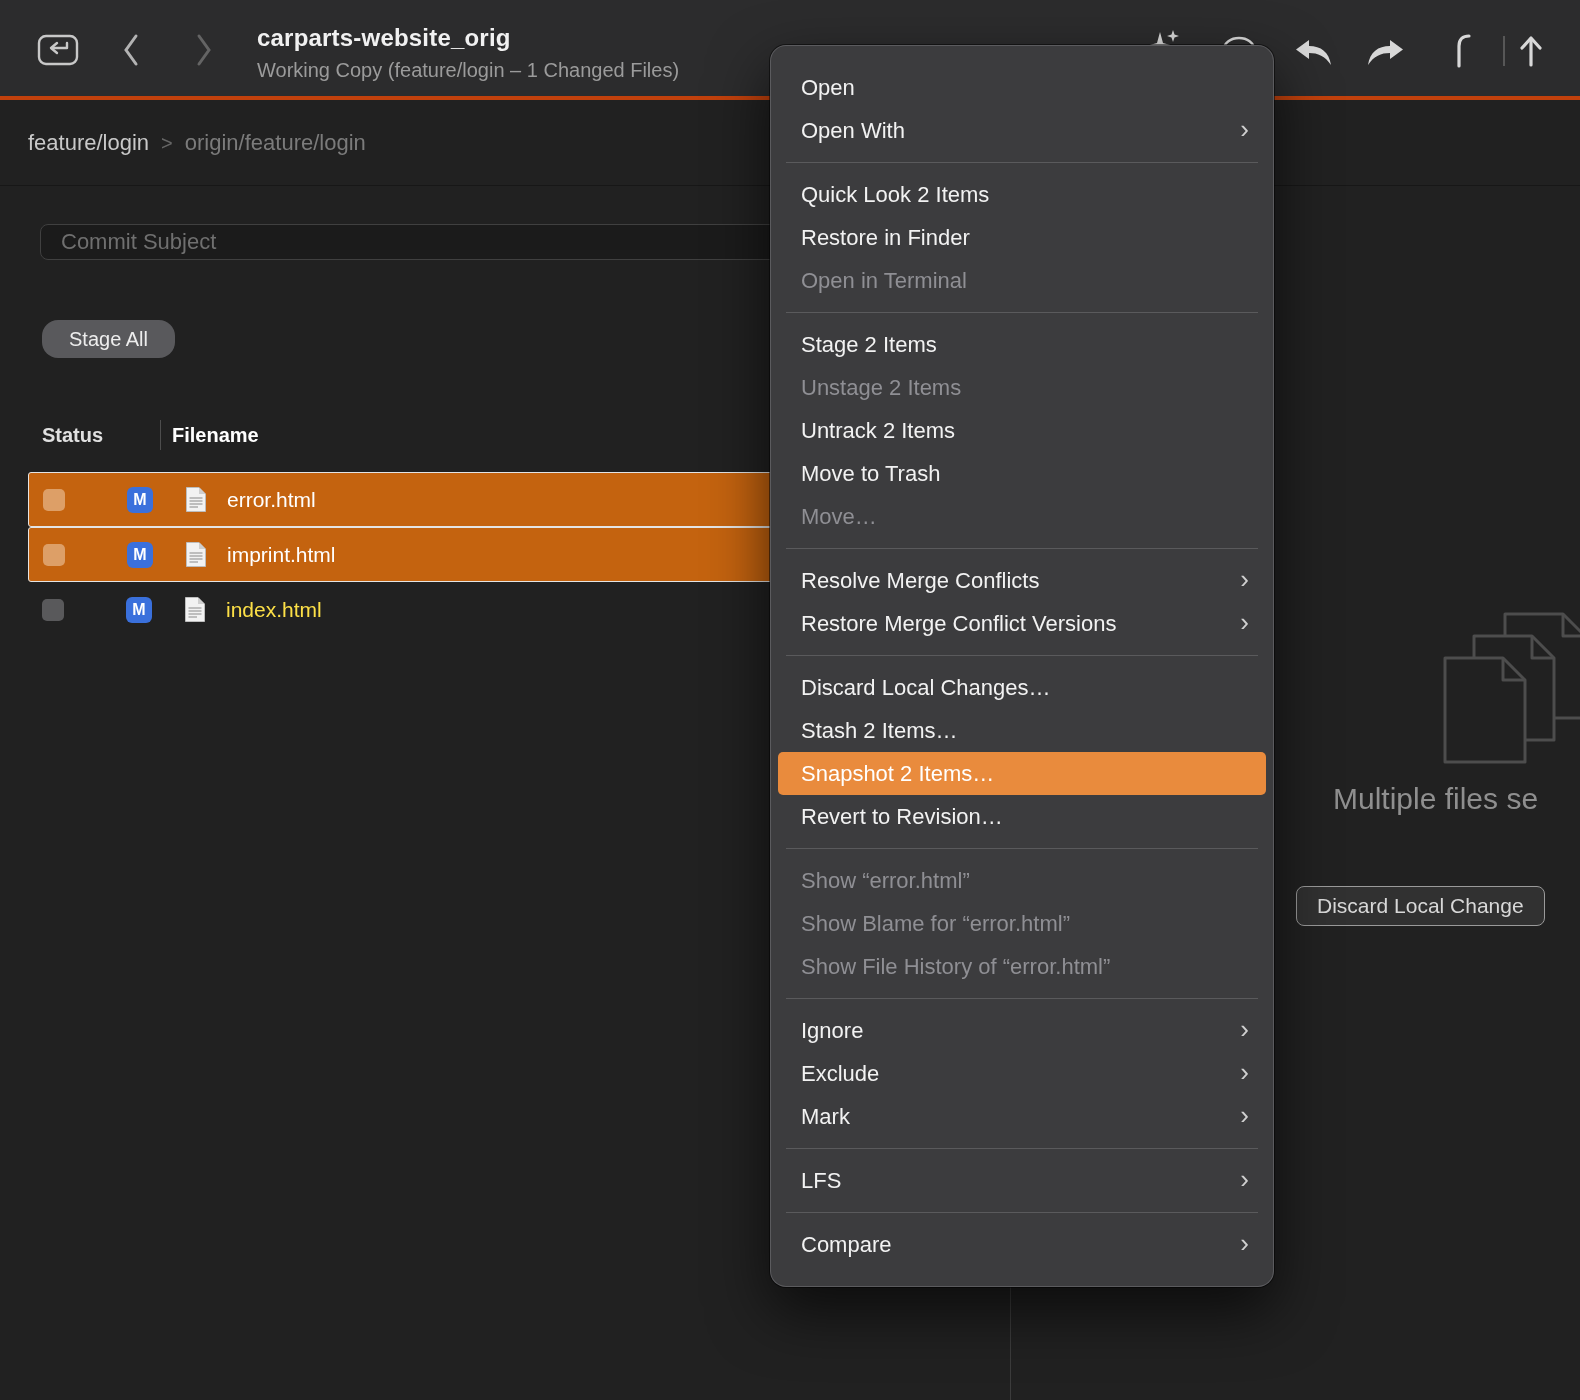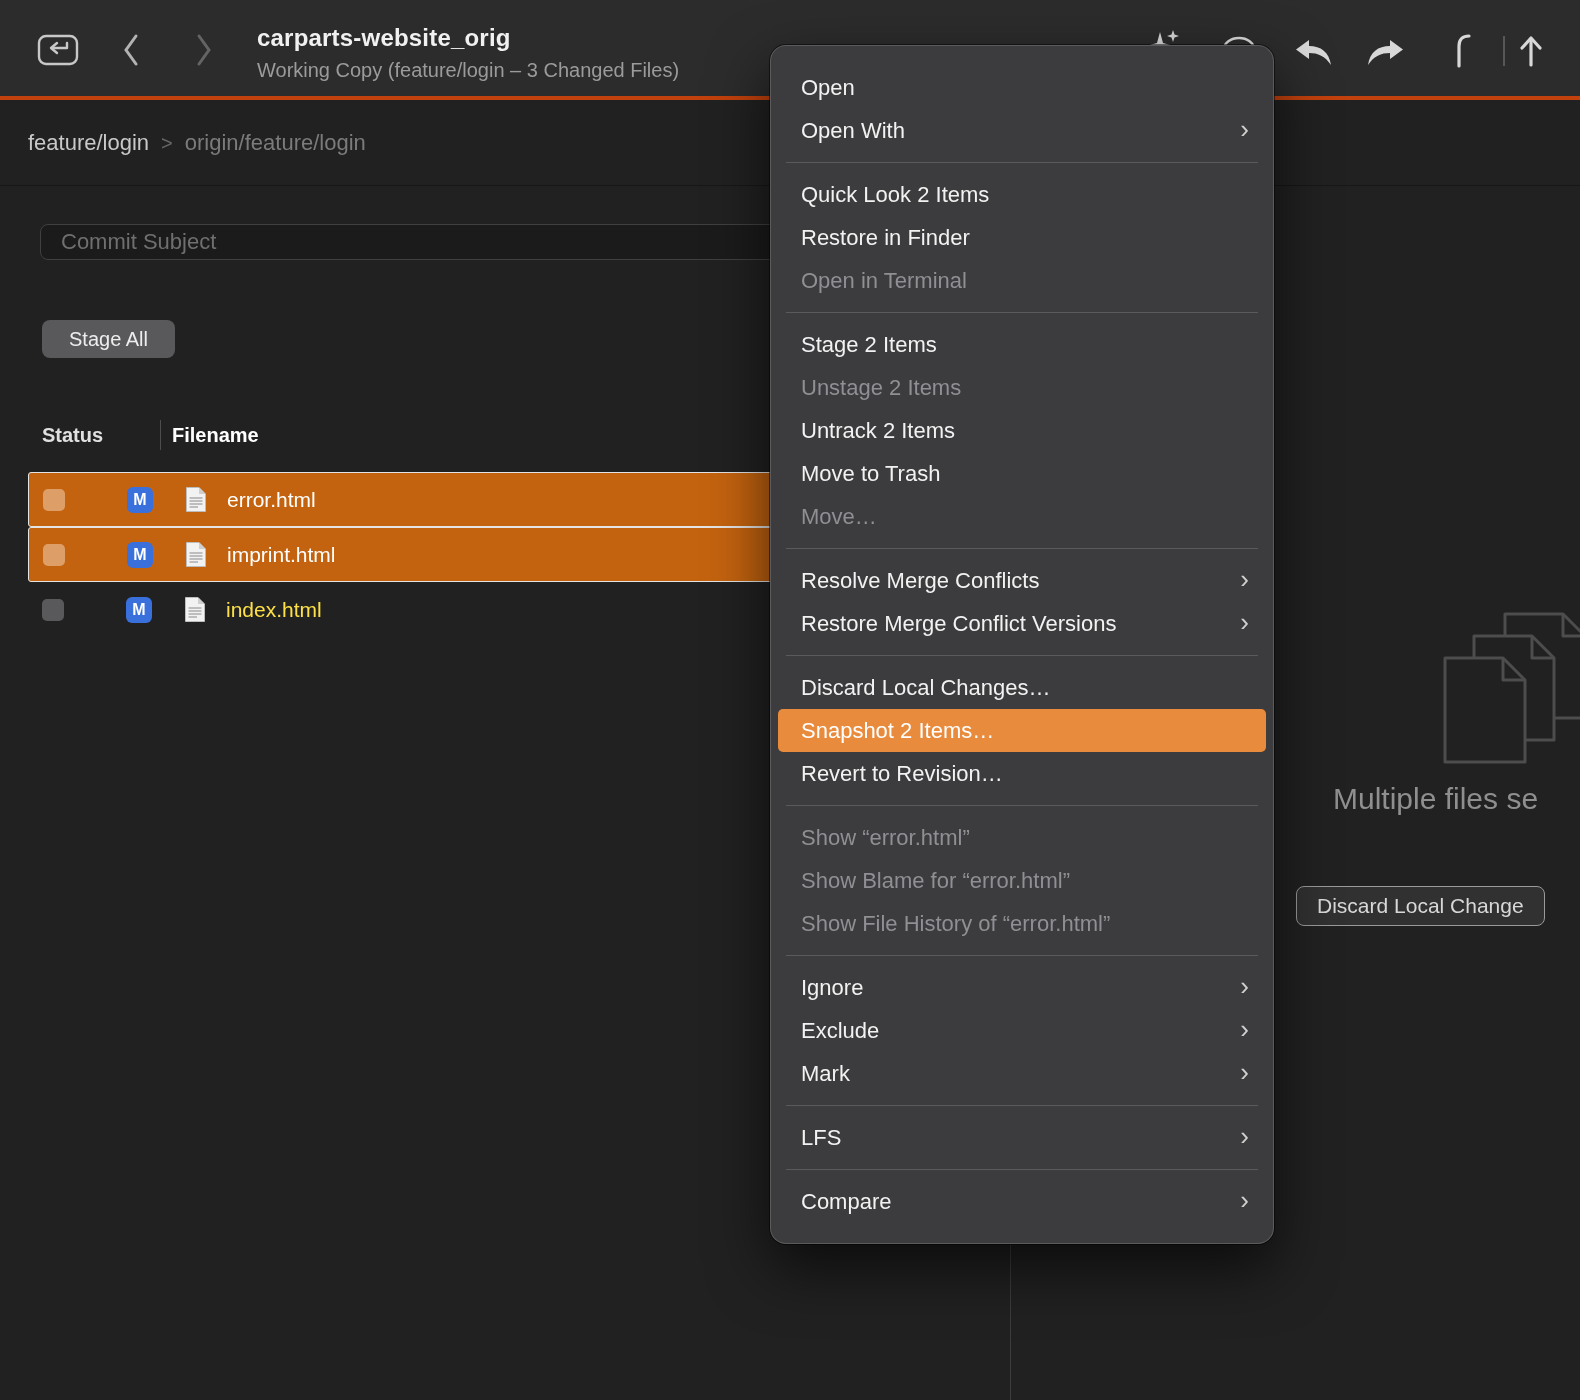"Working Copy (feature/login – 3" div.win-subtitle { text: 3 -> 1 }
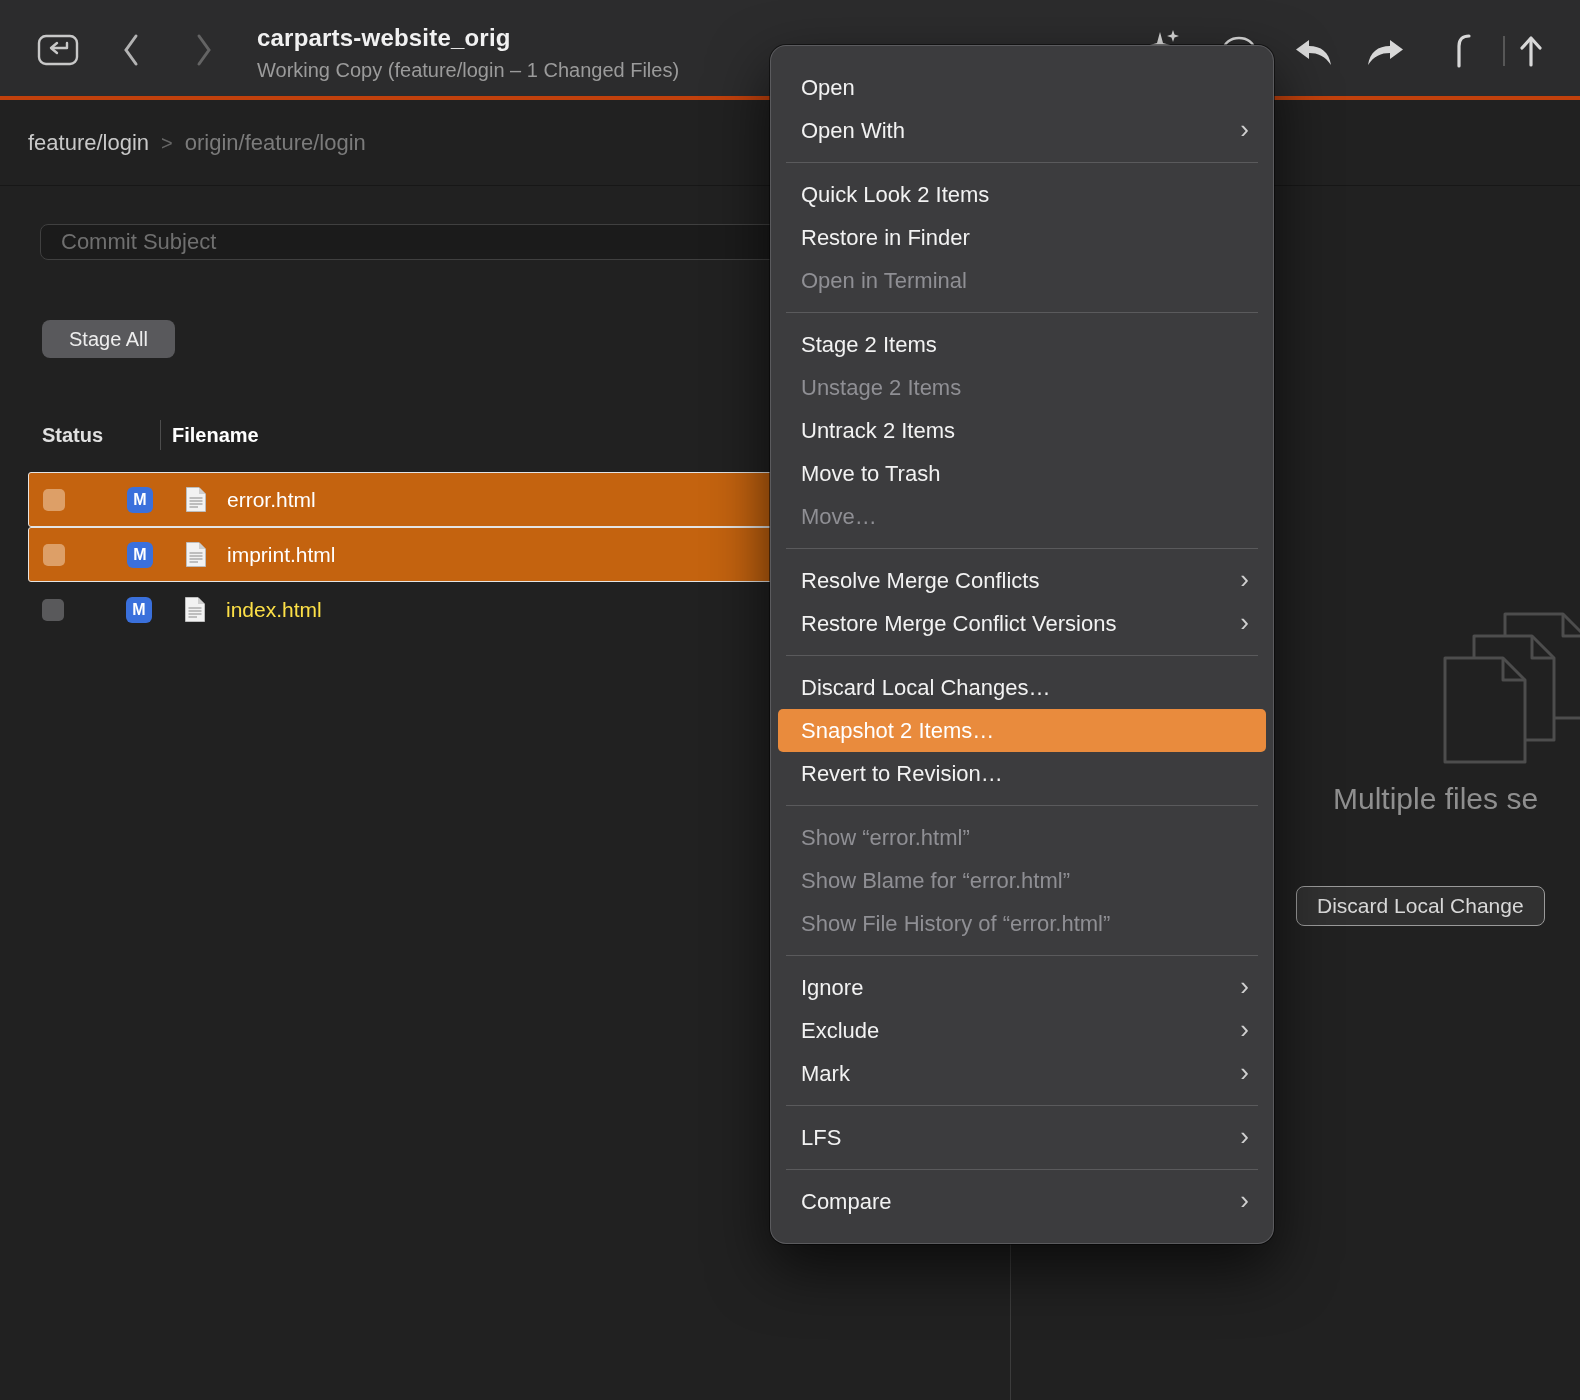"Stage All" .stage-all { border-radius: 8px -> 16px }
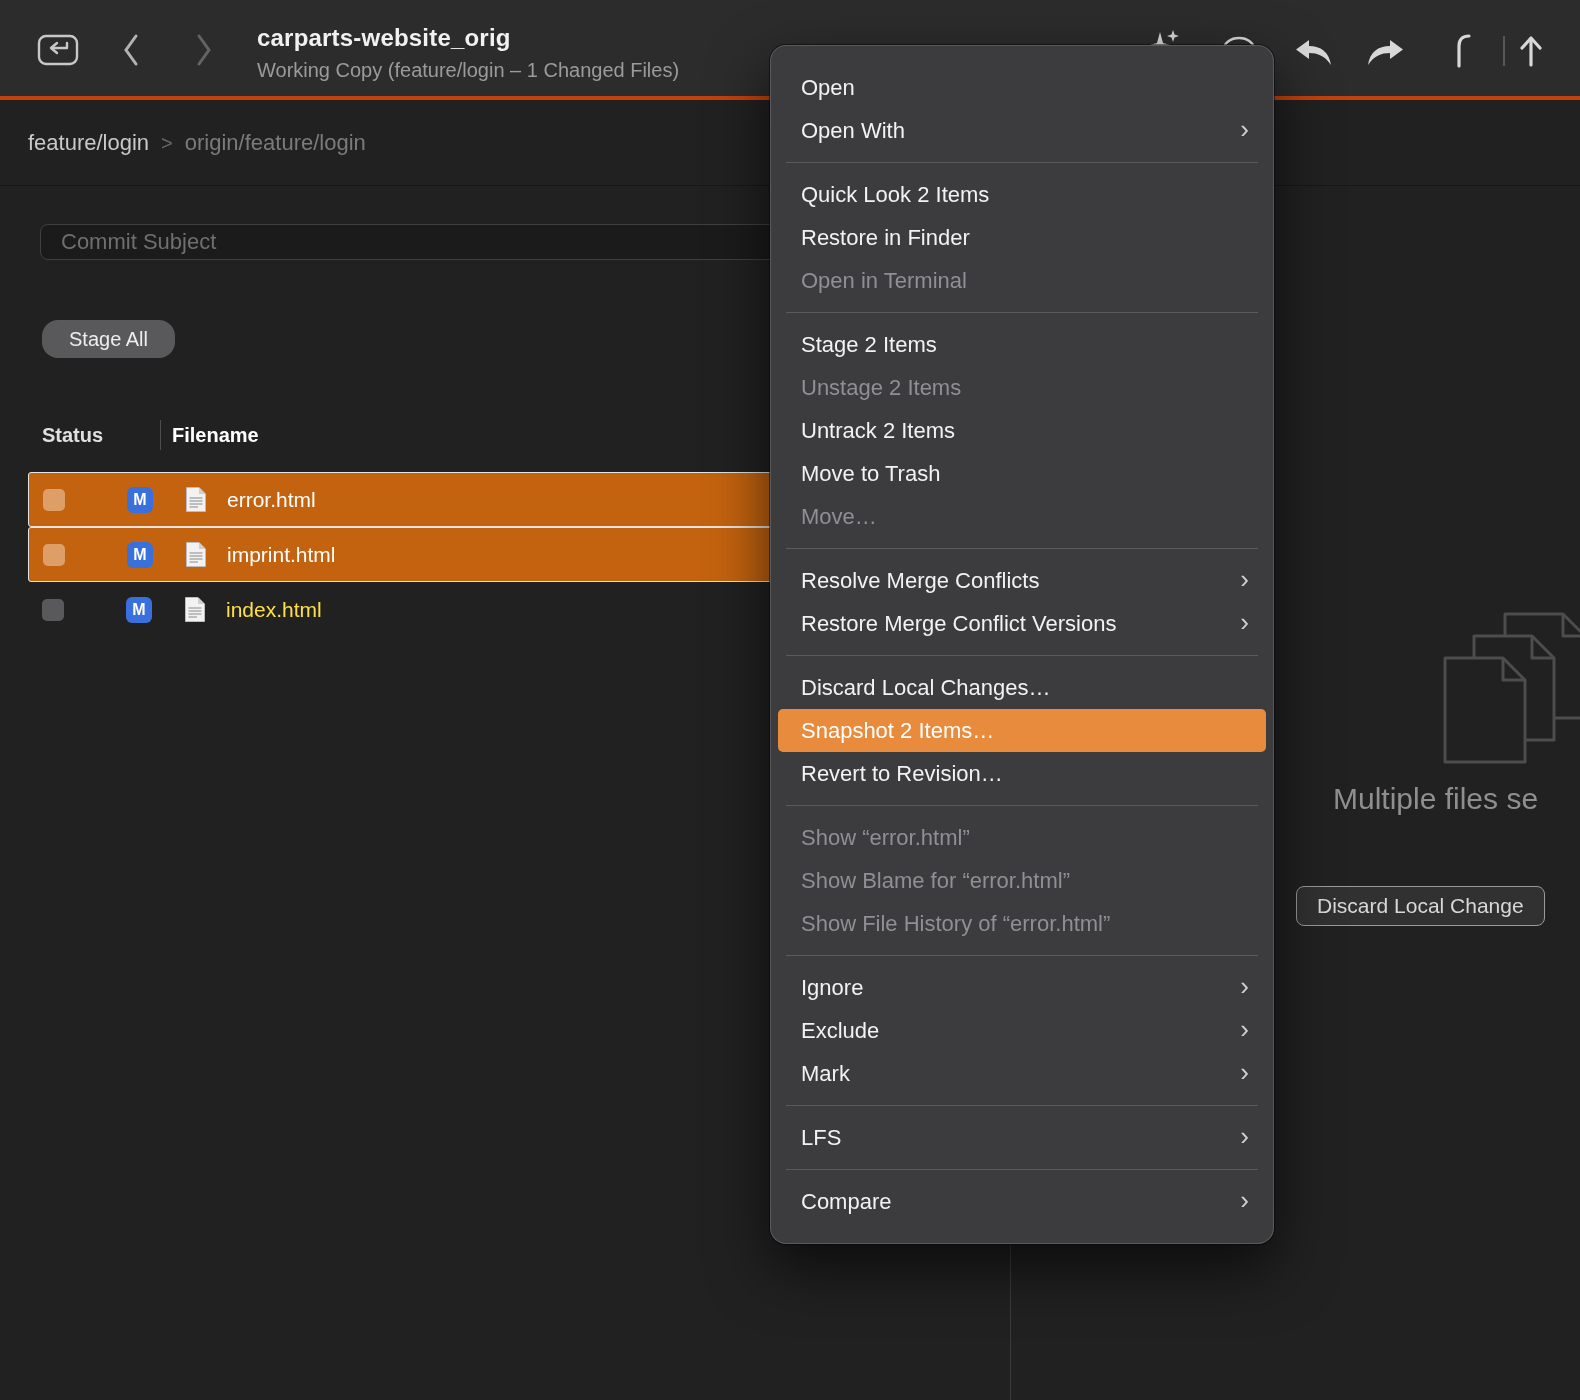"Stash 2 Items…" div.menu-item { html: none -> <div> <span>Stash 2 Items…</span> <span></span> </div> }
